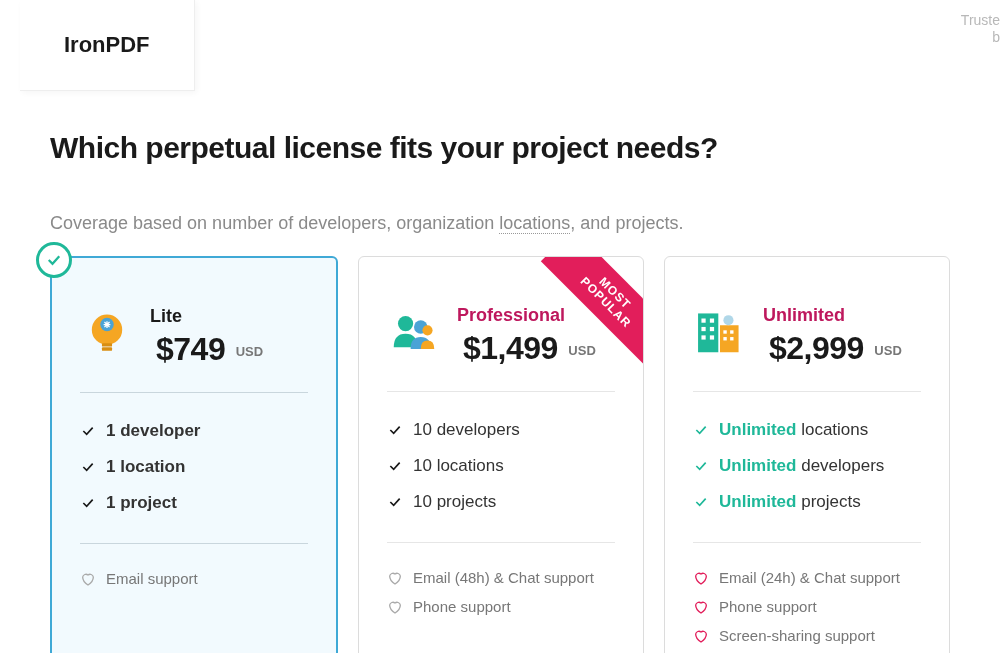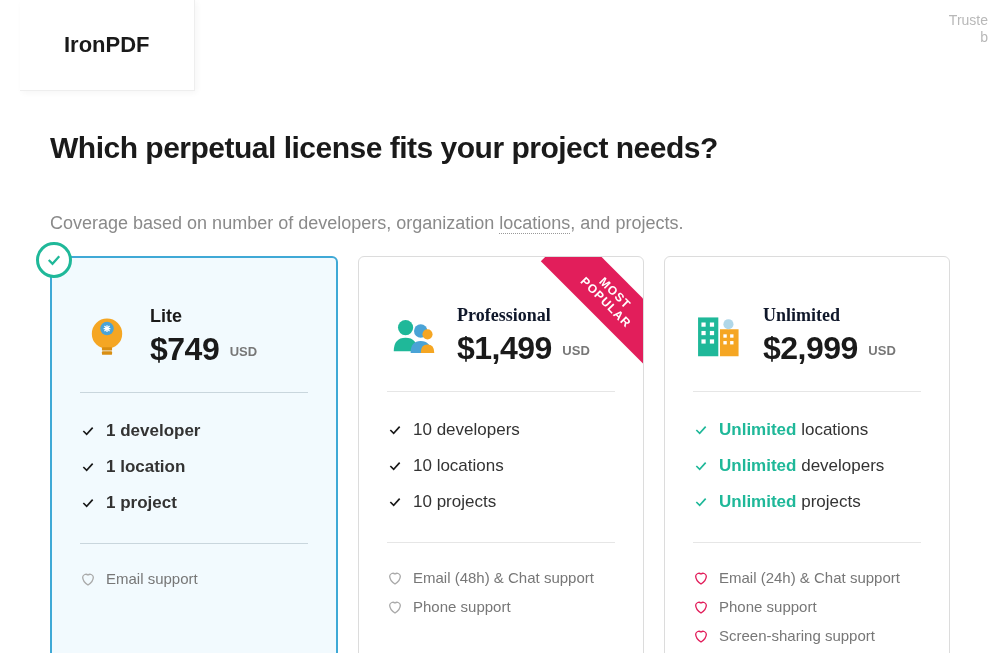"Truste" .trusted { padding-right: 12px -> 0 }
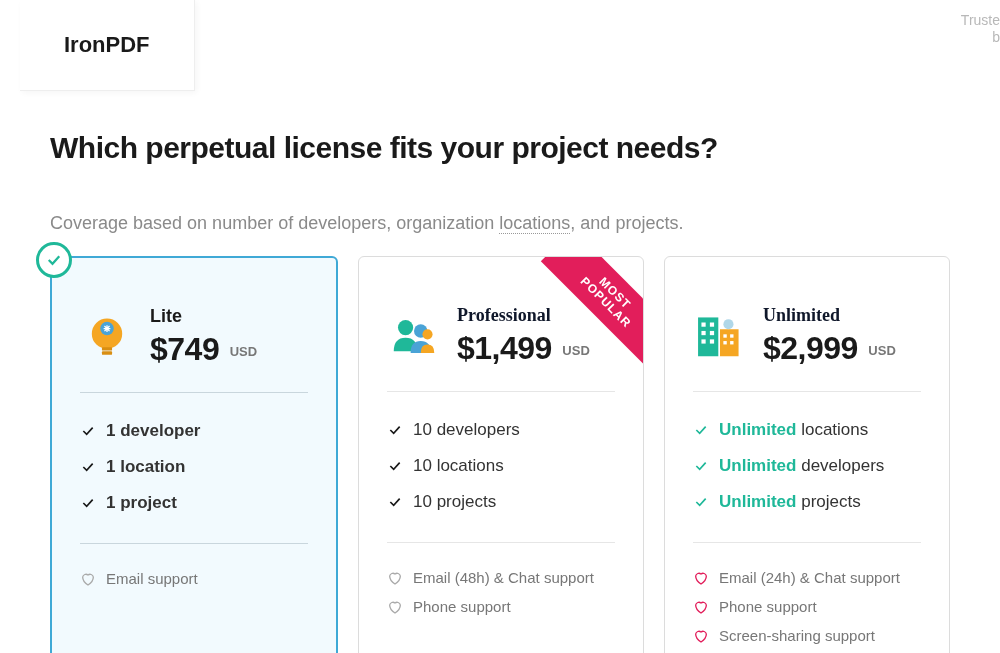"Lite" .head-row { align-items: center -> flex-start }
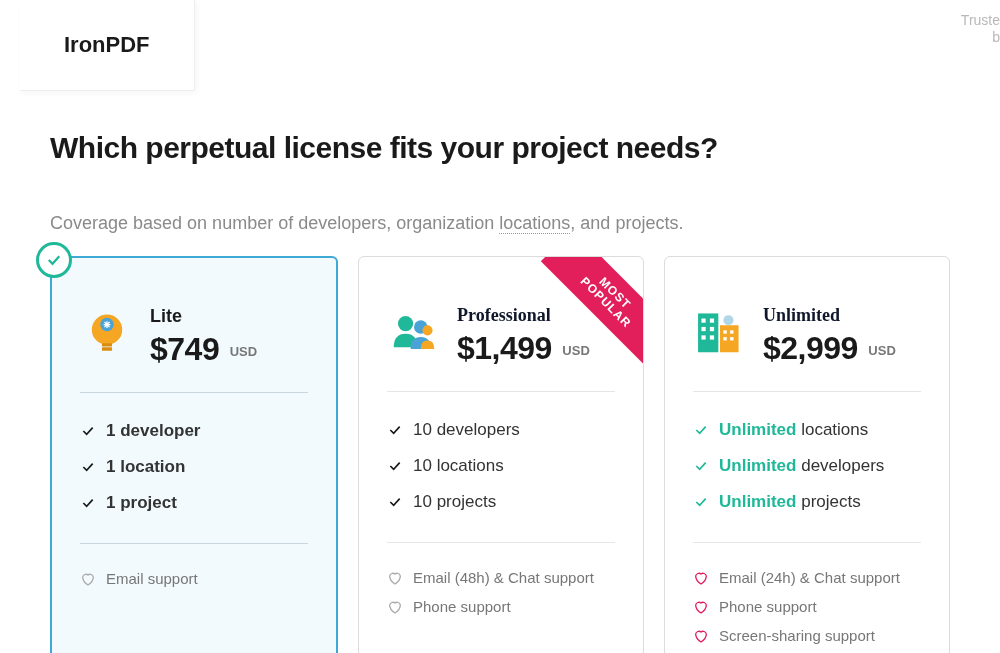"Professional" .card:not(.selected) .tier-name { color: #0f172a -> #be185d; font-family: Liberation Serif, serif -> none }
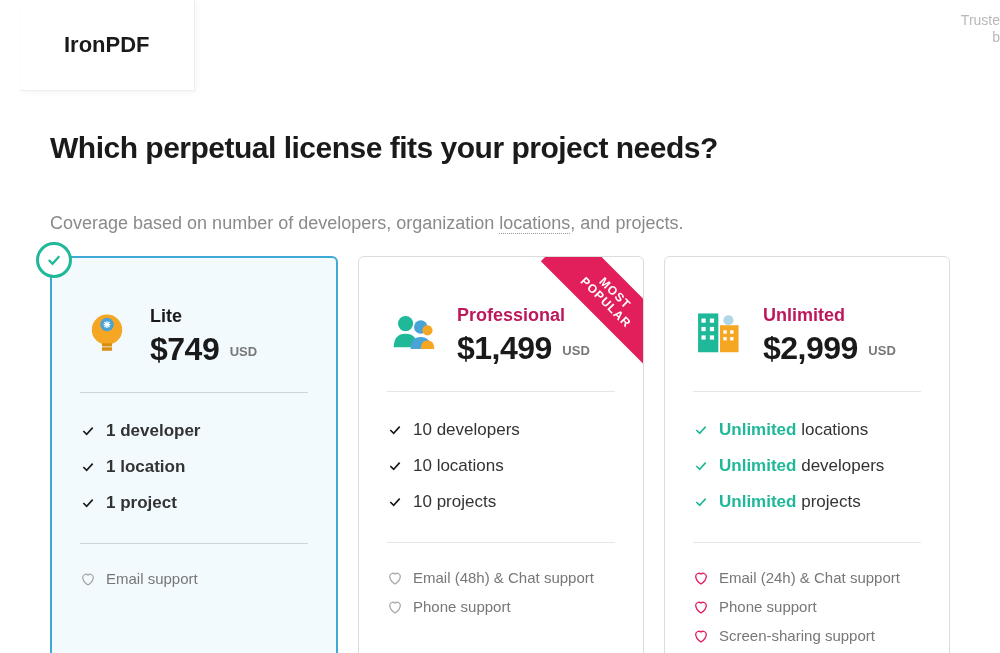"$749" .price { margin-left: none -> 6px }
